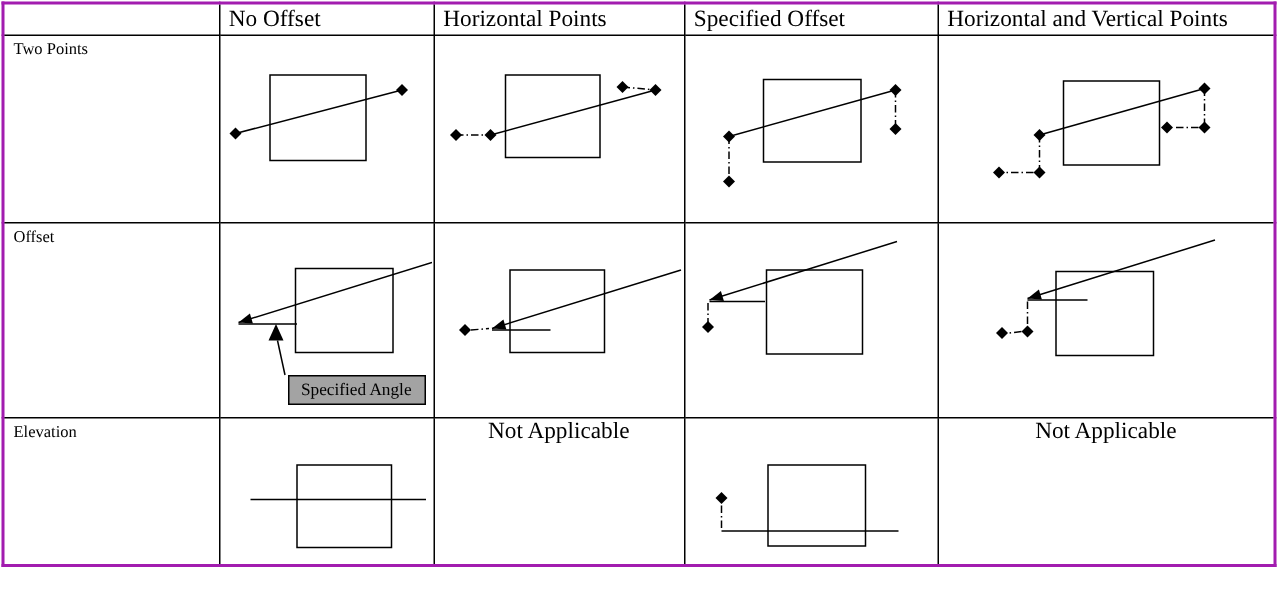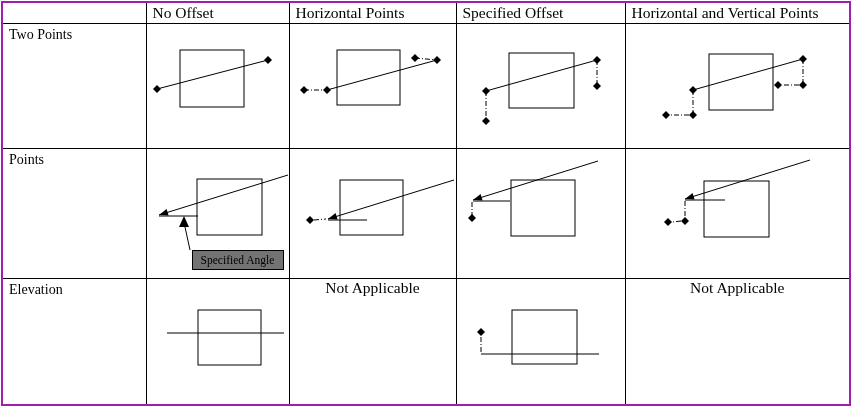"Two Points" .rowlabel { font-size: 14px -> 11px }
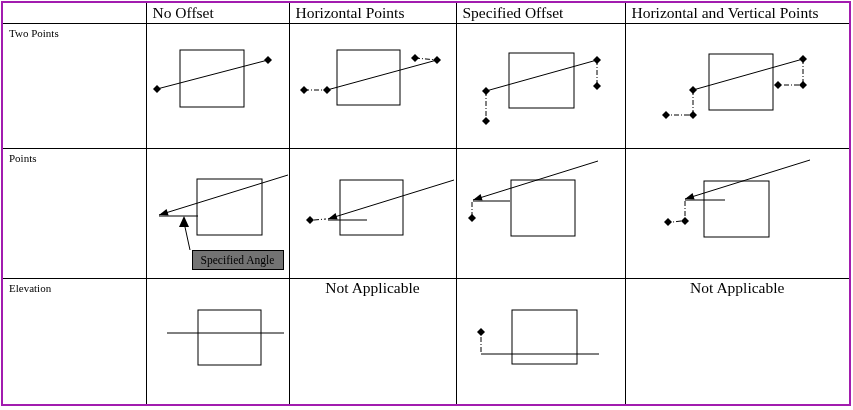"Points" td.rowlabel { text: Points -> Offset }
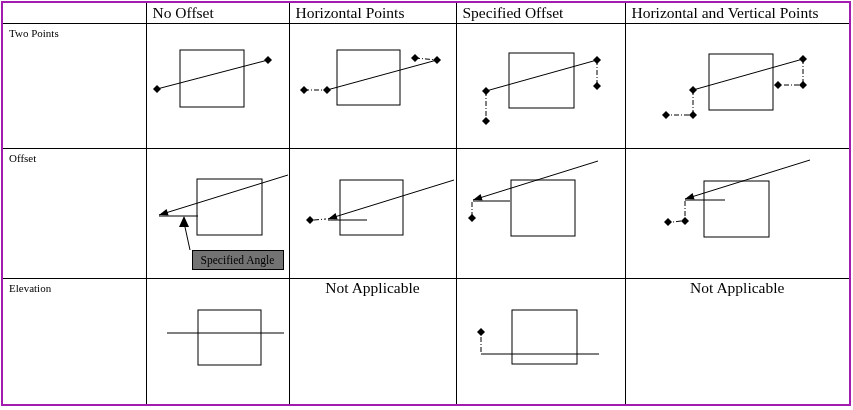"Specified Angle" .angle-callout { background: #737373 -> #a3a3a3 }
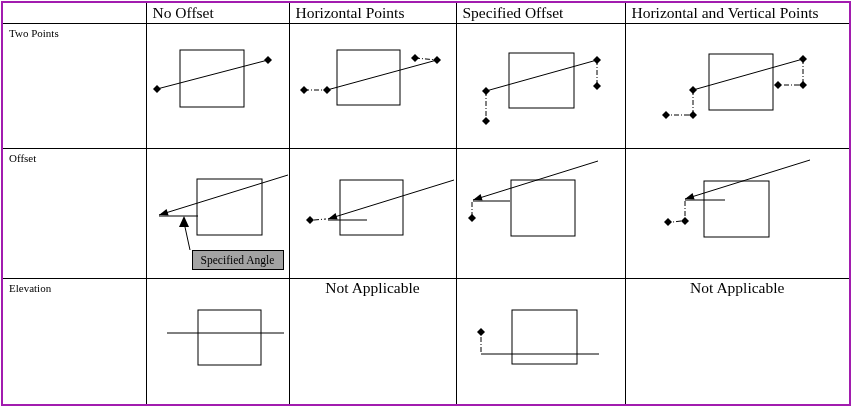"Elevation" tr { height: 126px -> 98px }
